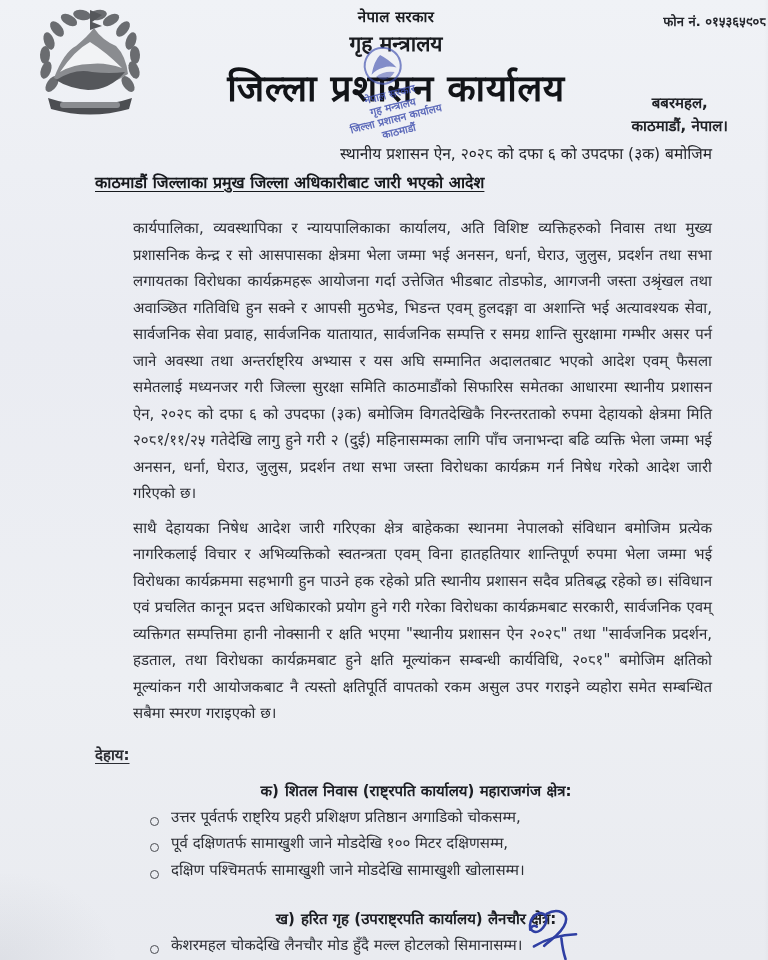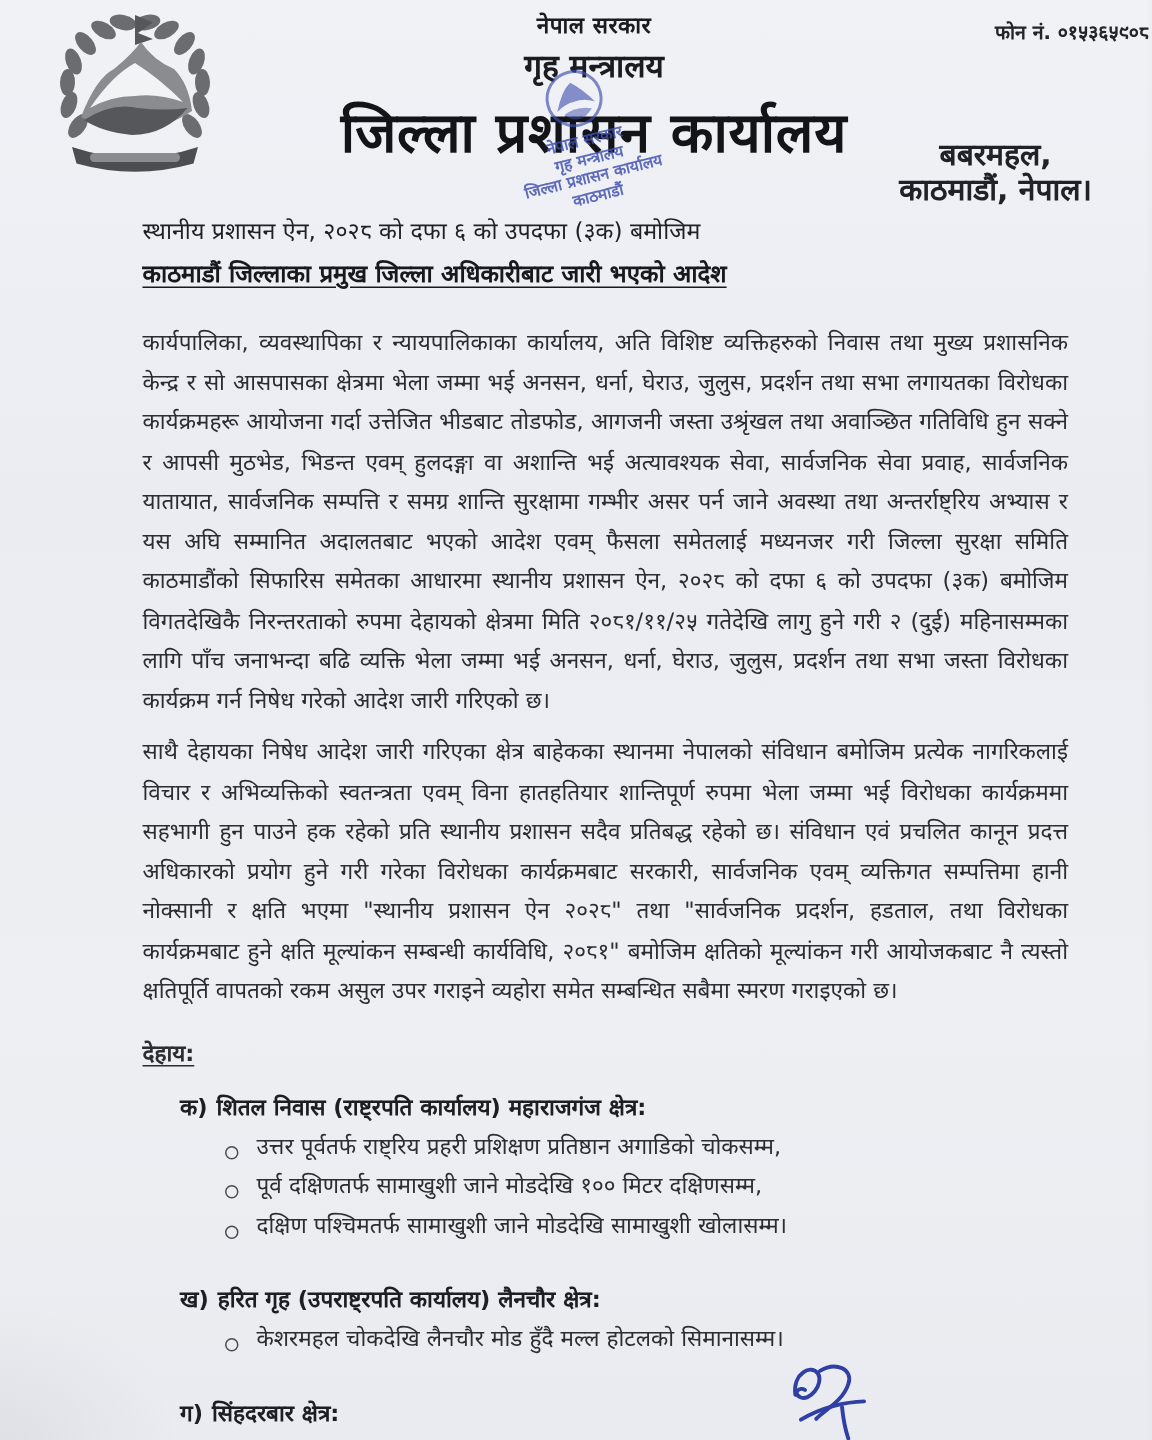"बबरमहल," .address { font-size: 20px -> 15px }
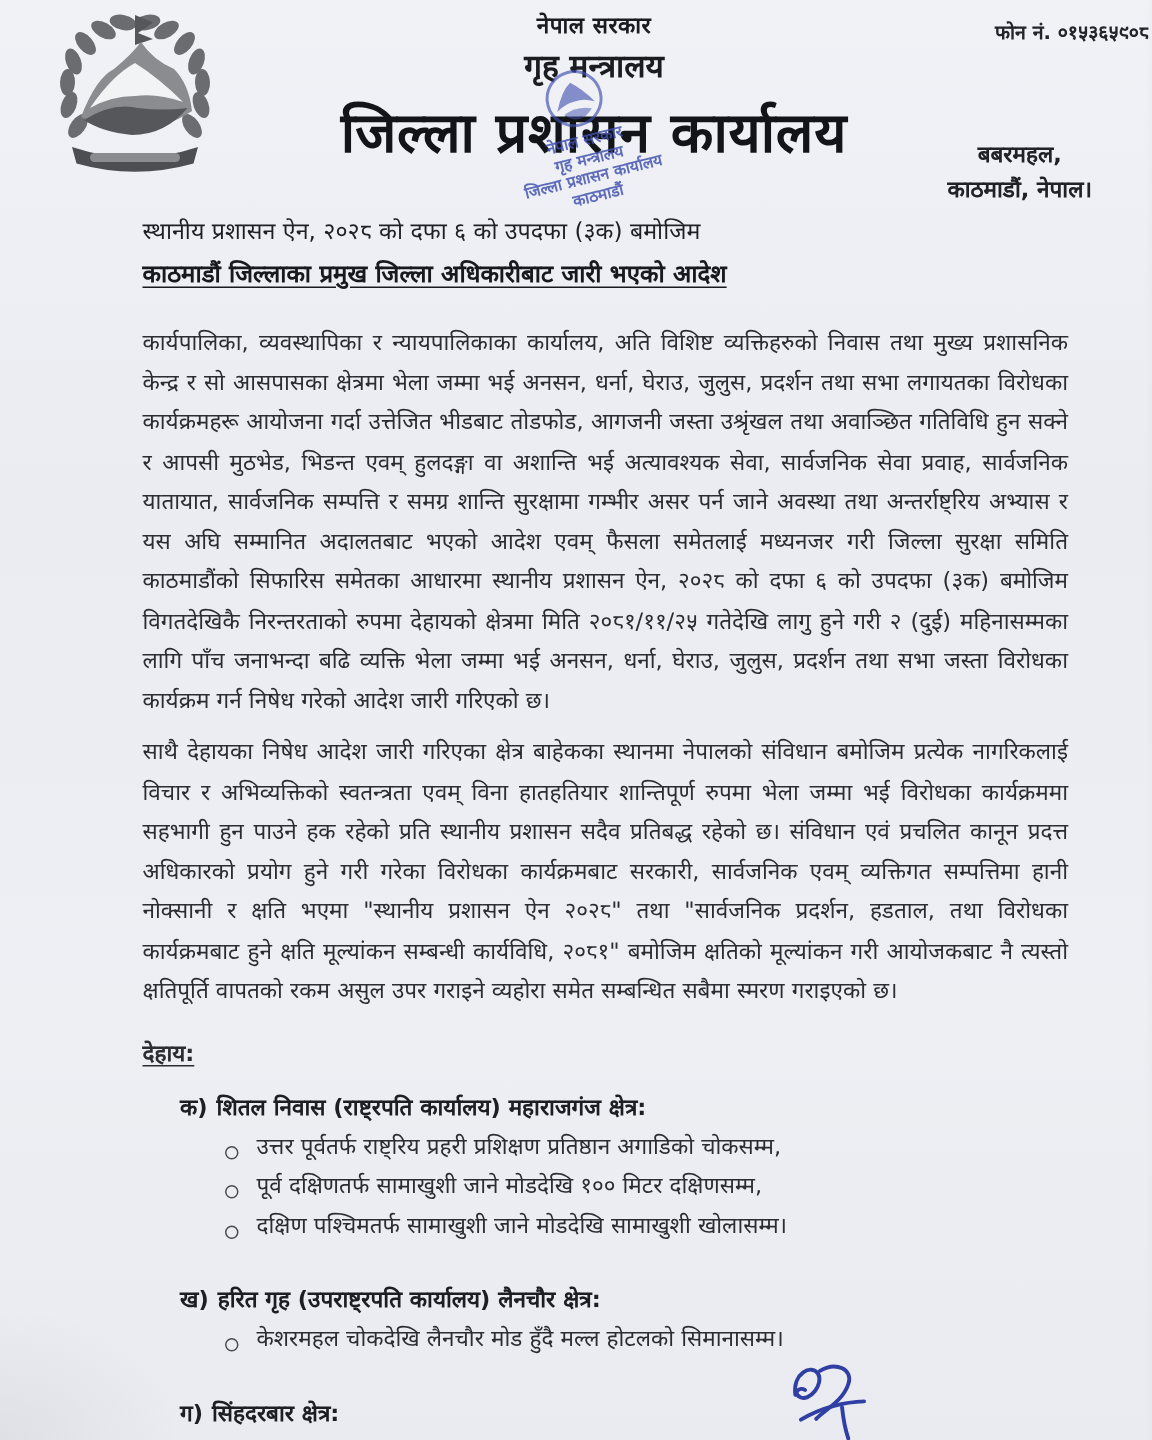"स्थानीय प्रशासन ऐन, २०२८ को" .title1 { text-align: left -> right }
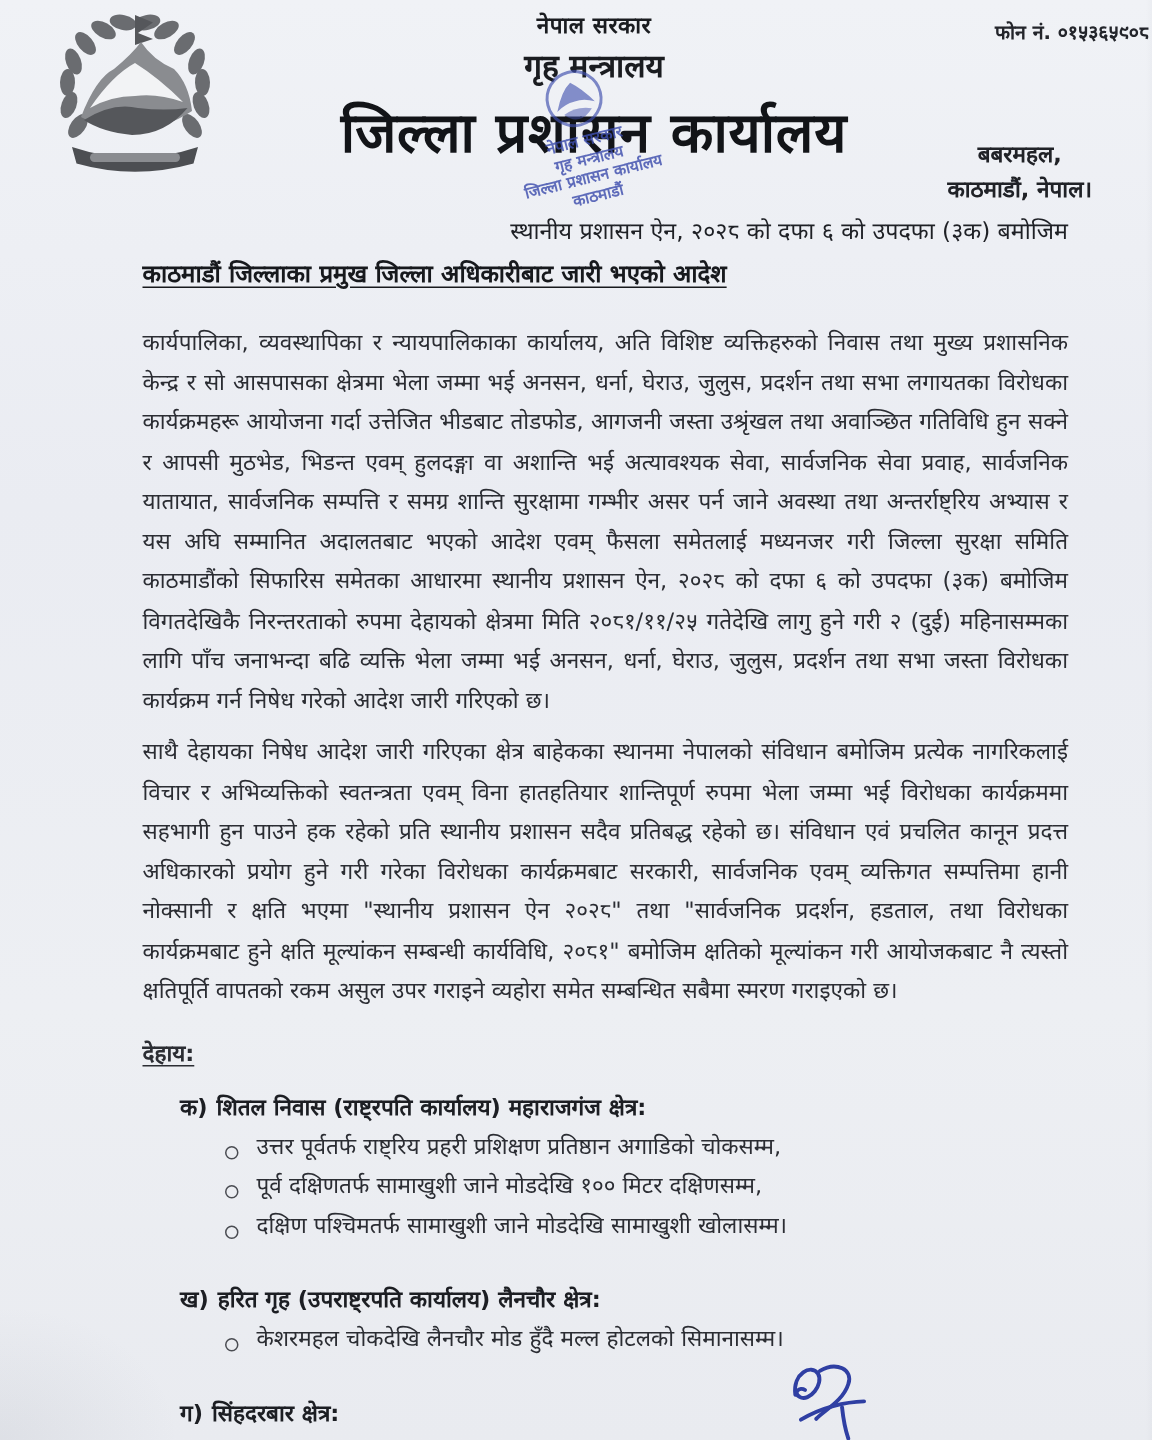"कार्यपालिका, व्यवस्थापिका र" .para { margin-left: none -> 38px }
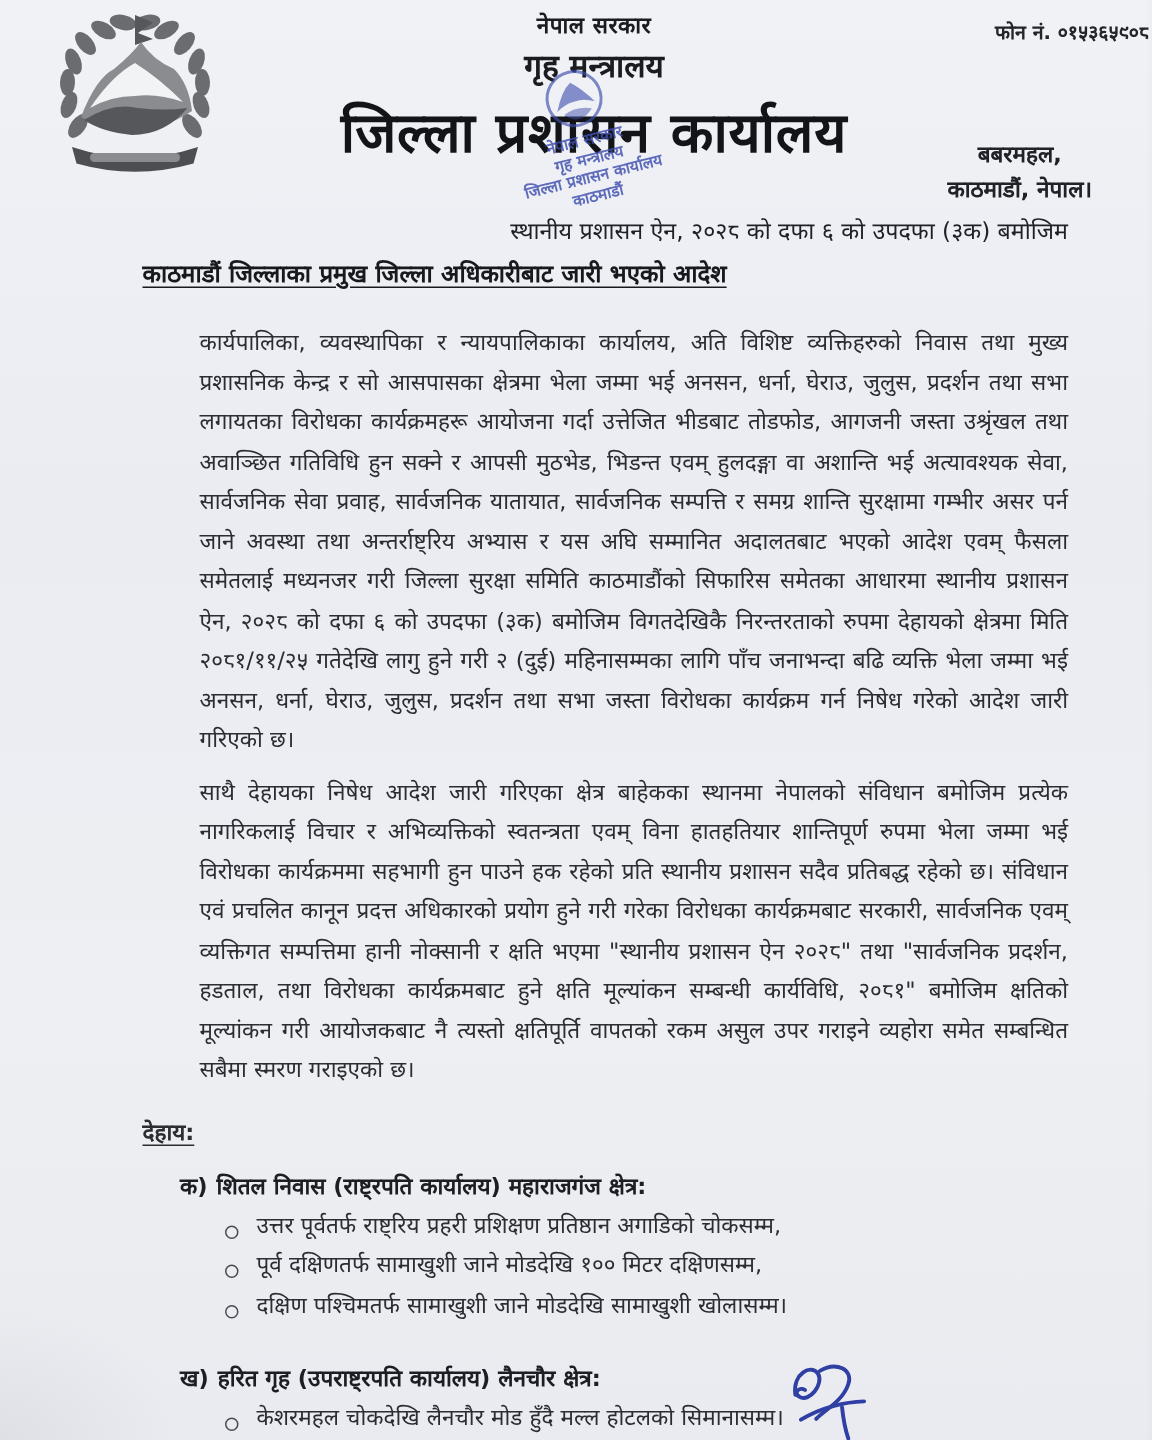"क) शितल निवास (राष्ट्रपति कार्यालय)" .sec-heading { text-align: none -> center }
